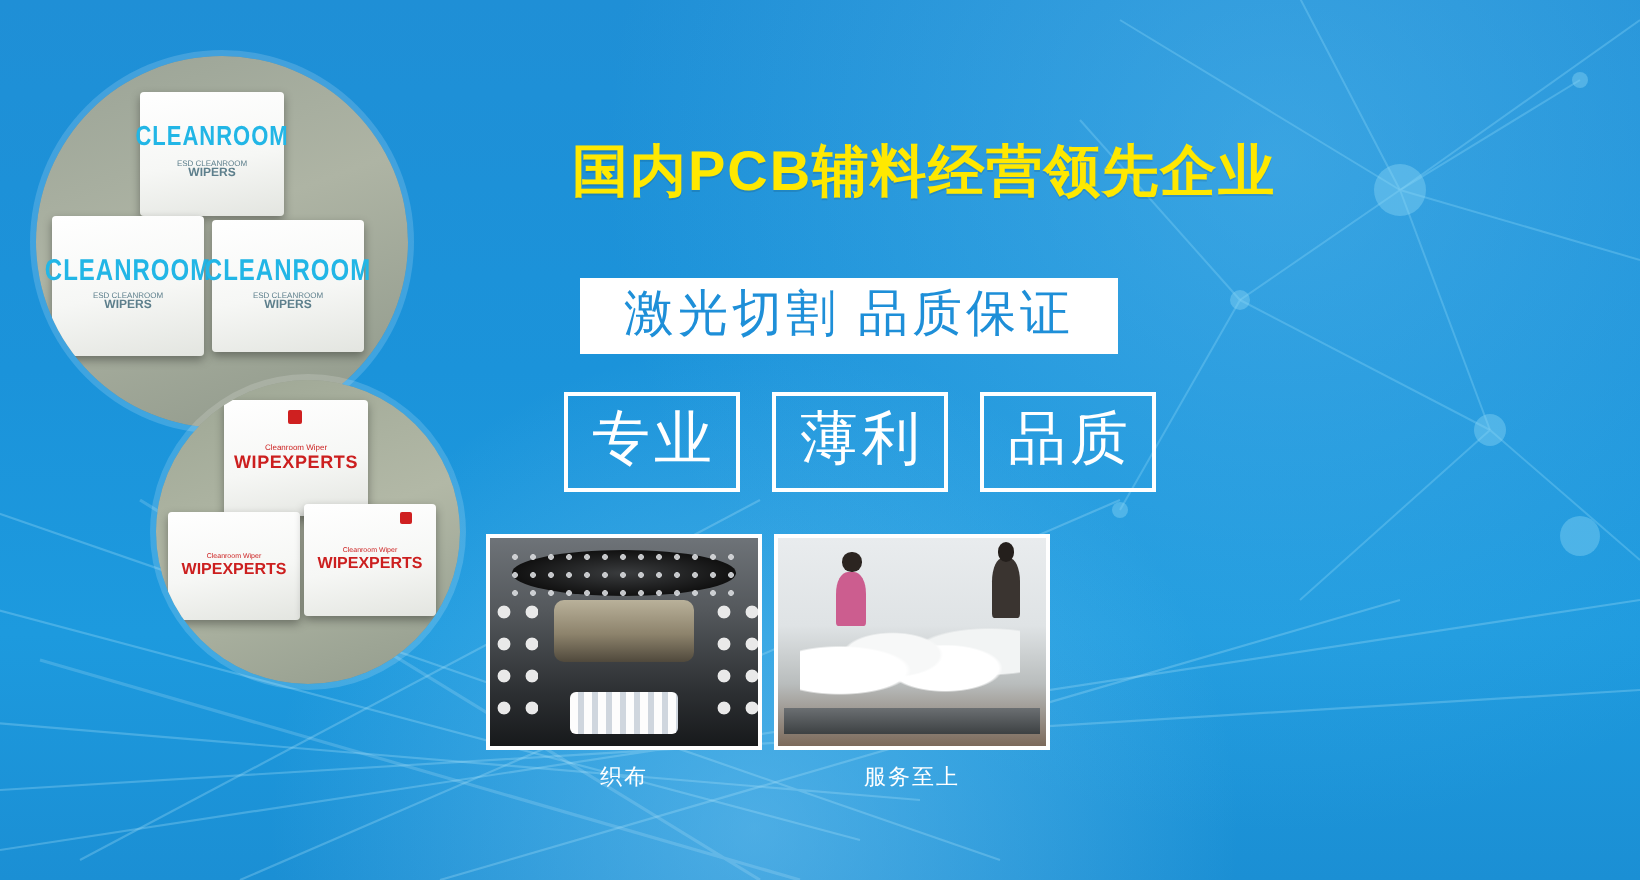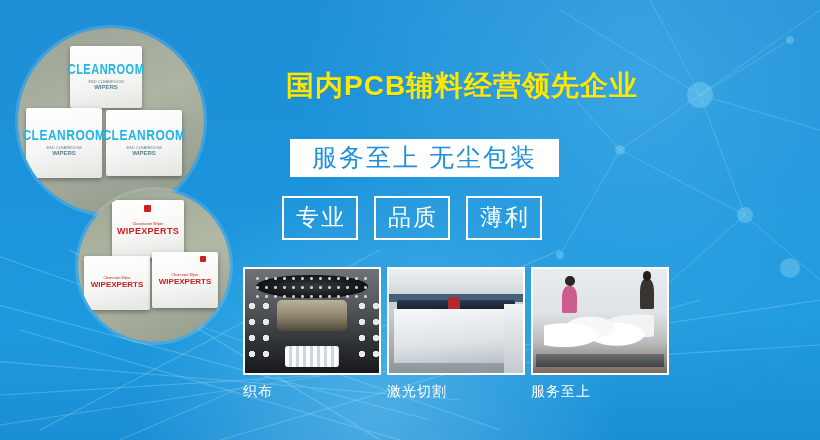"服务至上 无尘包装" div.subbar-text { text: 服务至上 无尘包装 -> 激光切割 品质保证 }
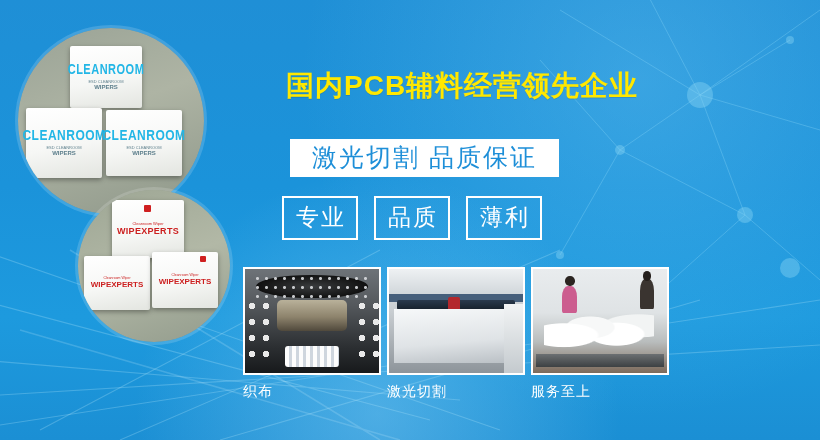"专业" .kw { font-size: 23px -> 29px }
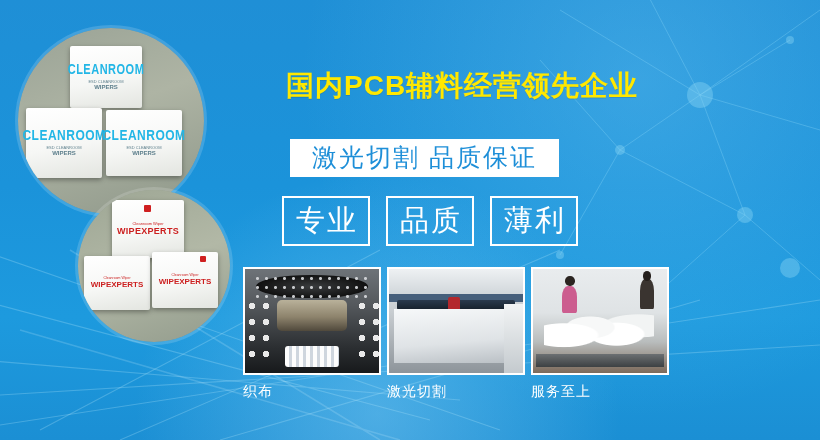"品质" div.kw { order: before "薄利" -> after "薄利" }
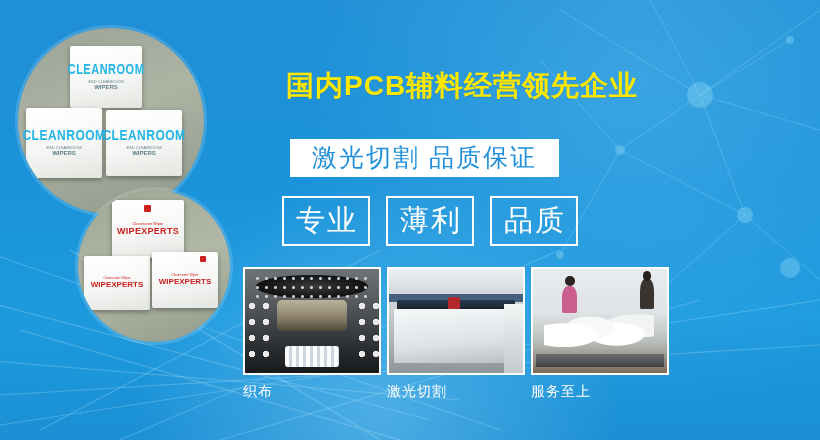"织布" .thumb-caption { font-size: 14px -> 11px; text-align: none -> center }
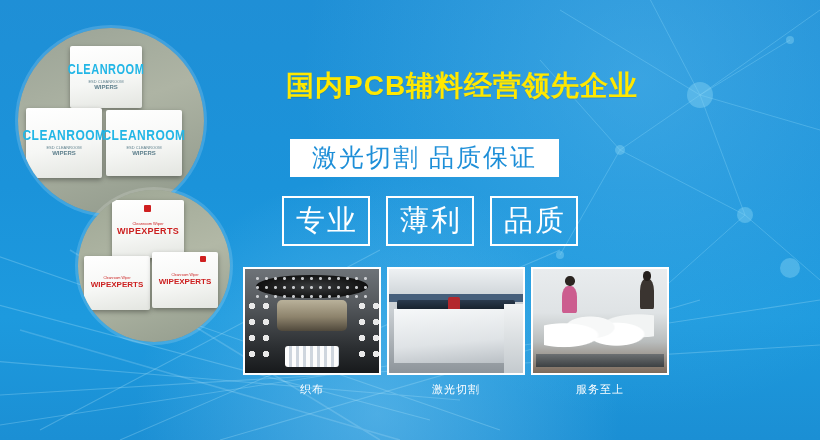"激光切割" div.thumb-wrap { html: <div> <div> <div> <div></div> <div></div> <div></div> <div></div> <div></div> <div></div> </div> </div> <div>激光切割</div> </div> -> none }
